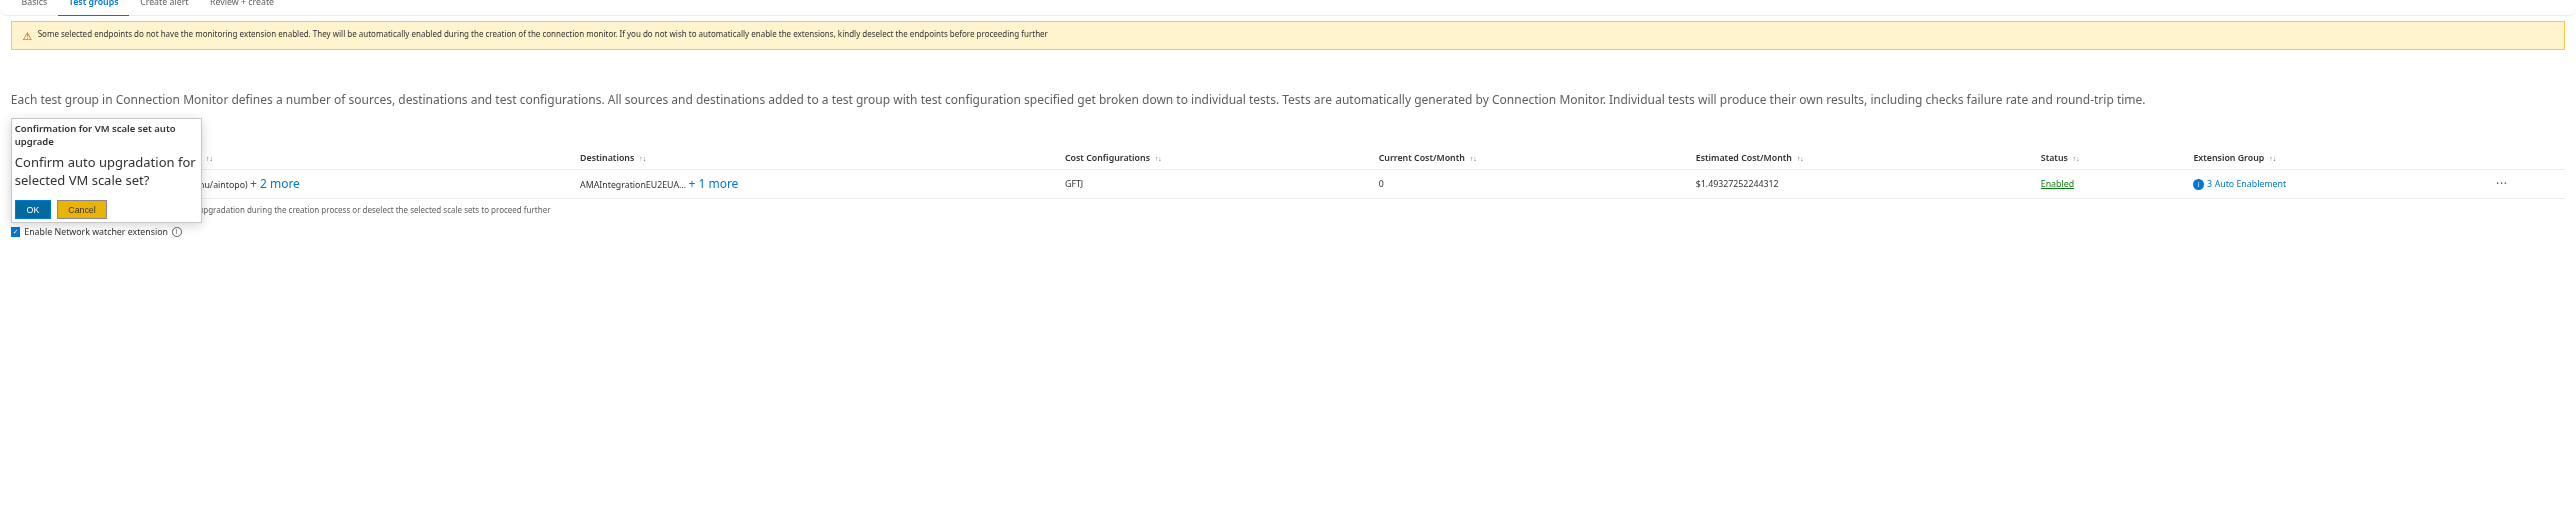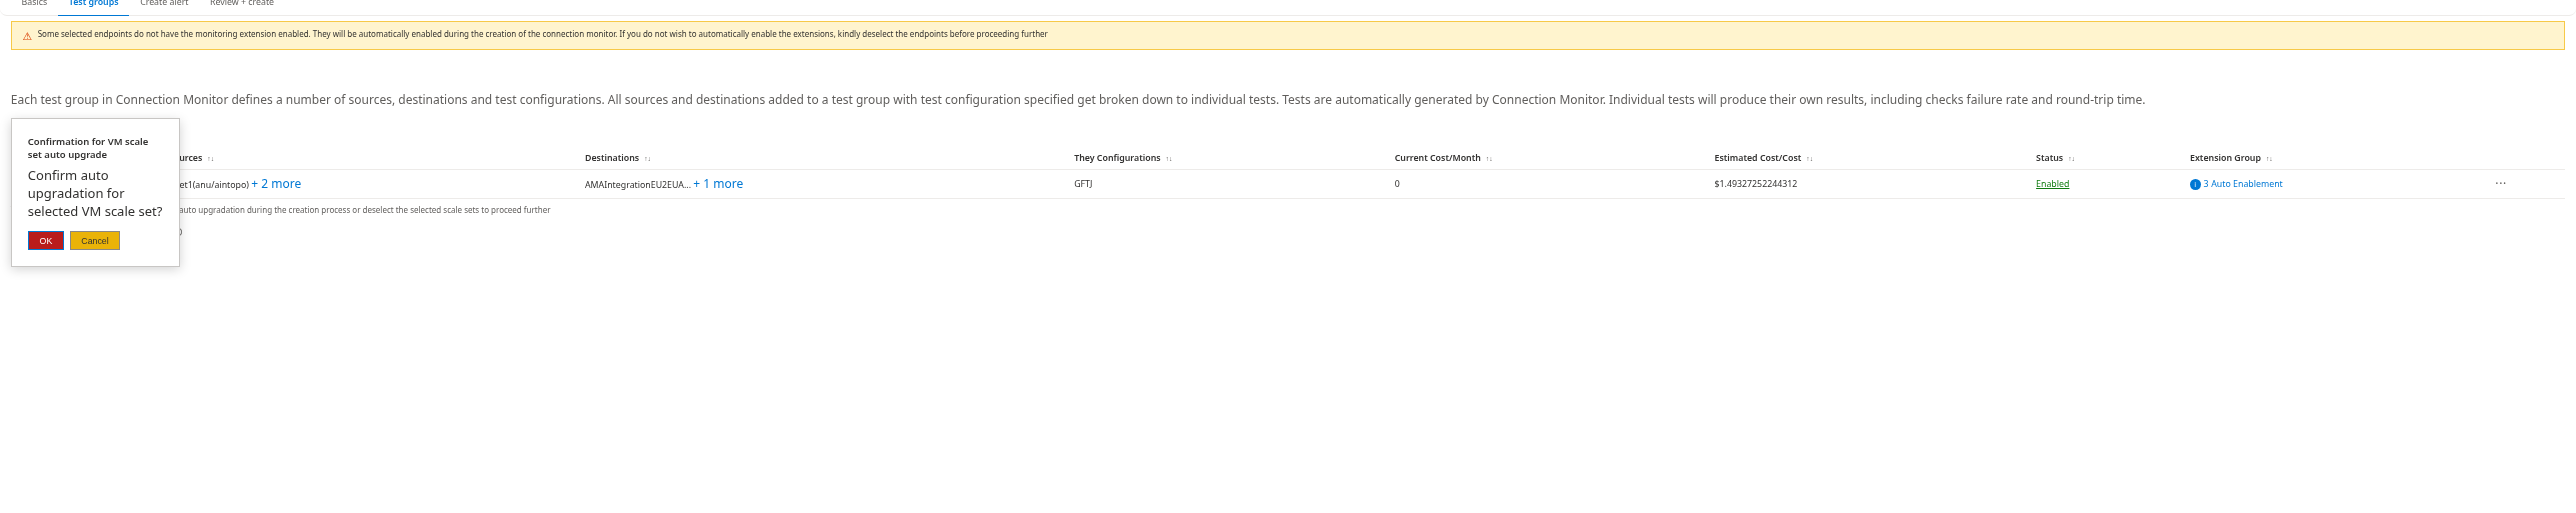"Confirmation for VM scale set" .modal-dialog { padding: 16px -> 3px; width: 169px -> 191px }
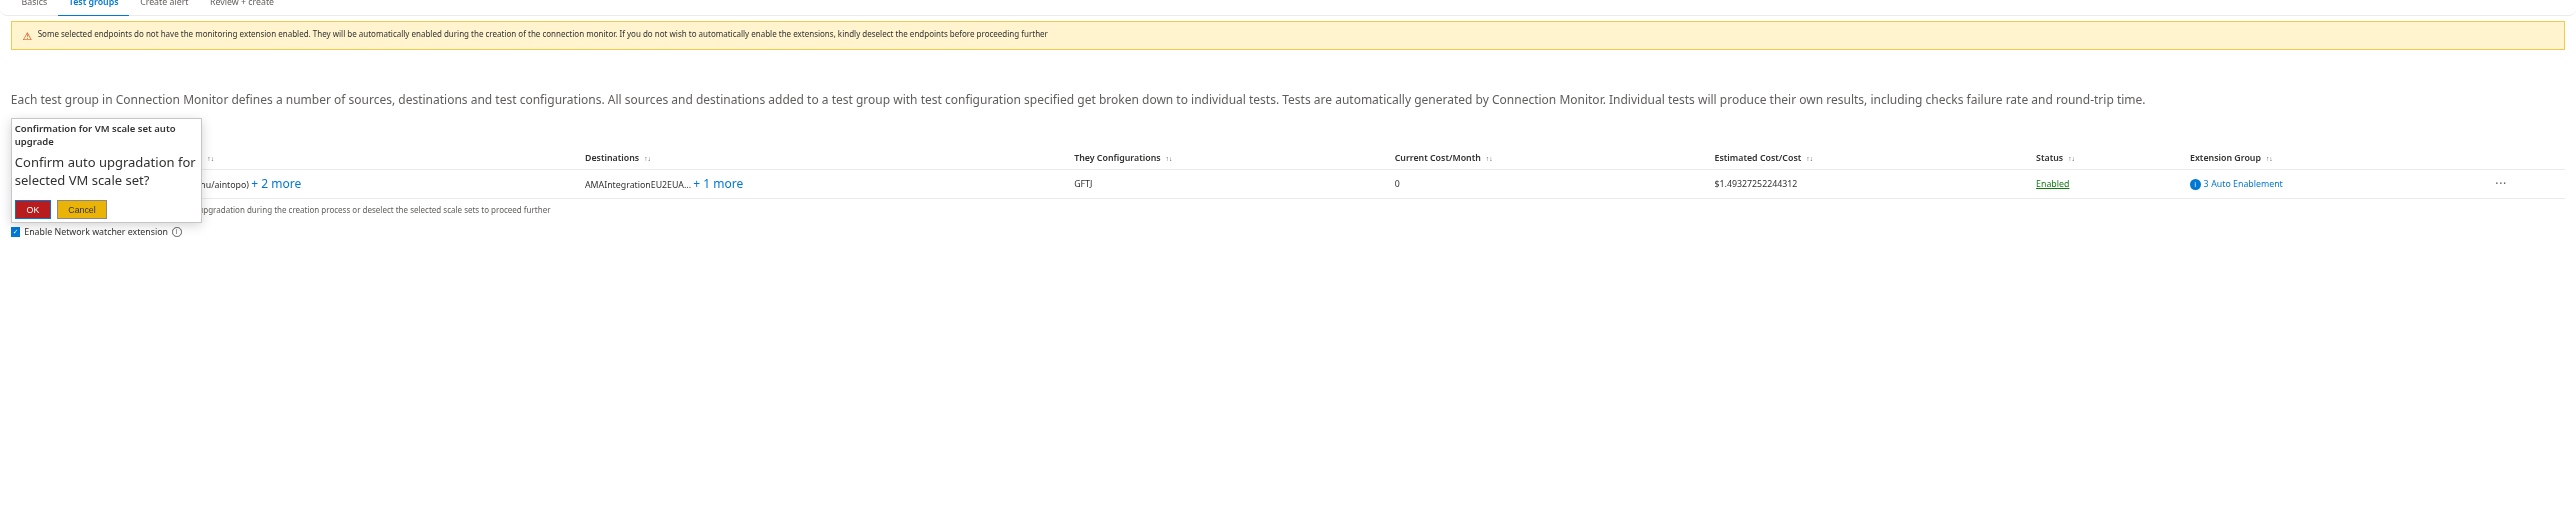"They Configurations" span { text: They -> Cost }
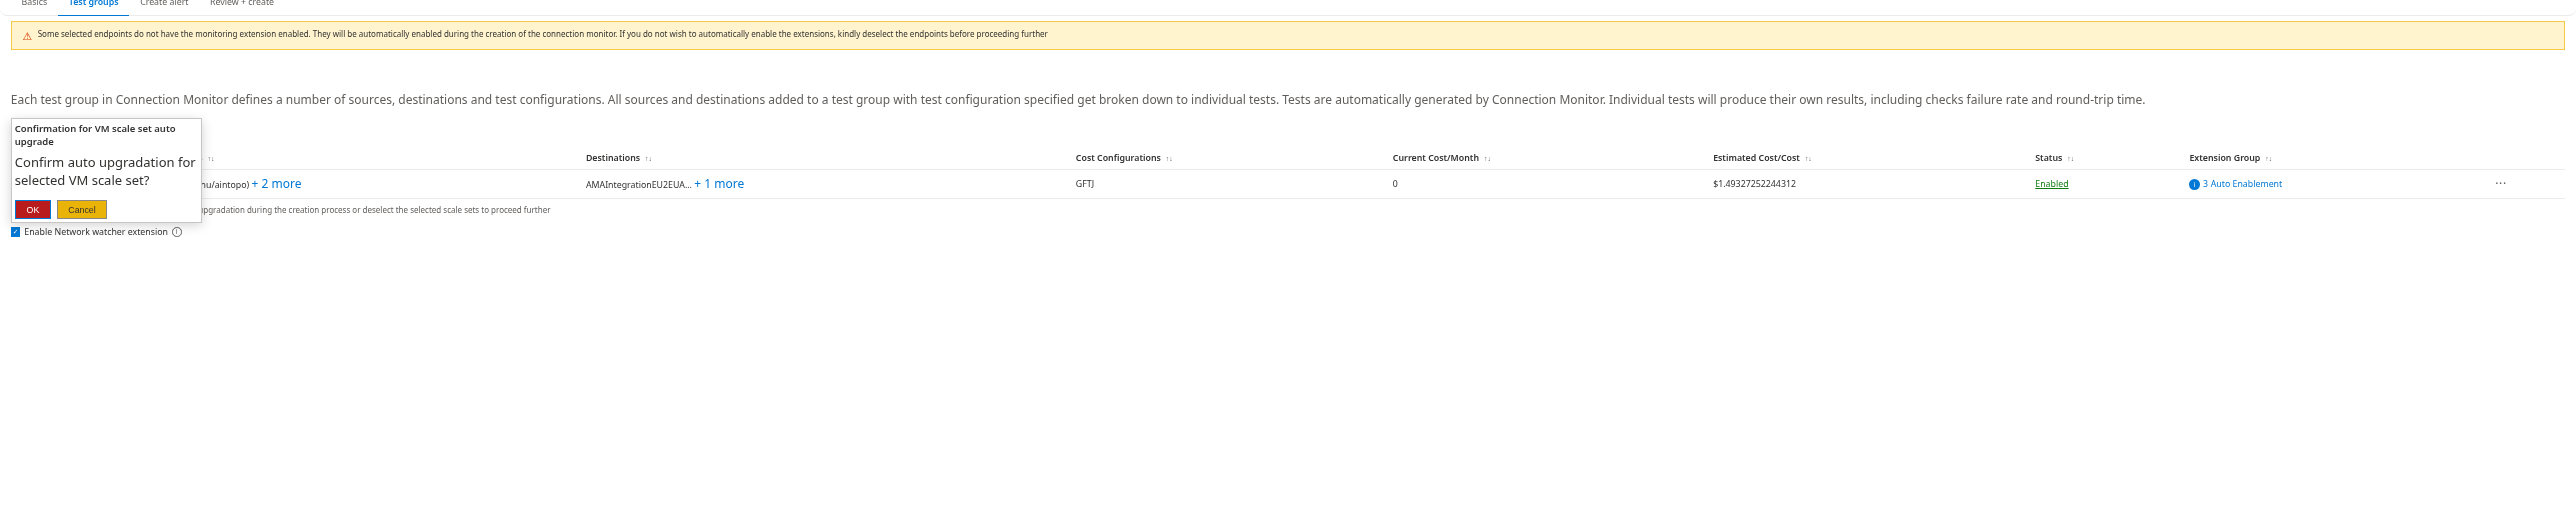"Estimated Cost/Cost" span { text: Cost/Cost -> Cost/Month }
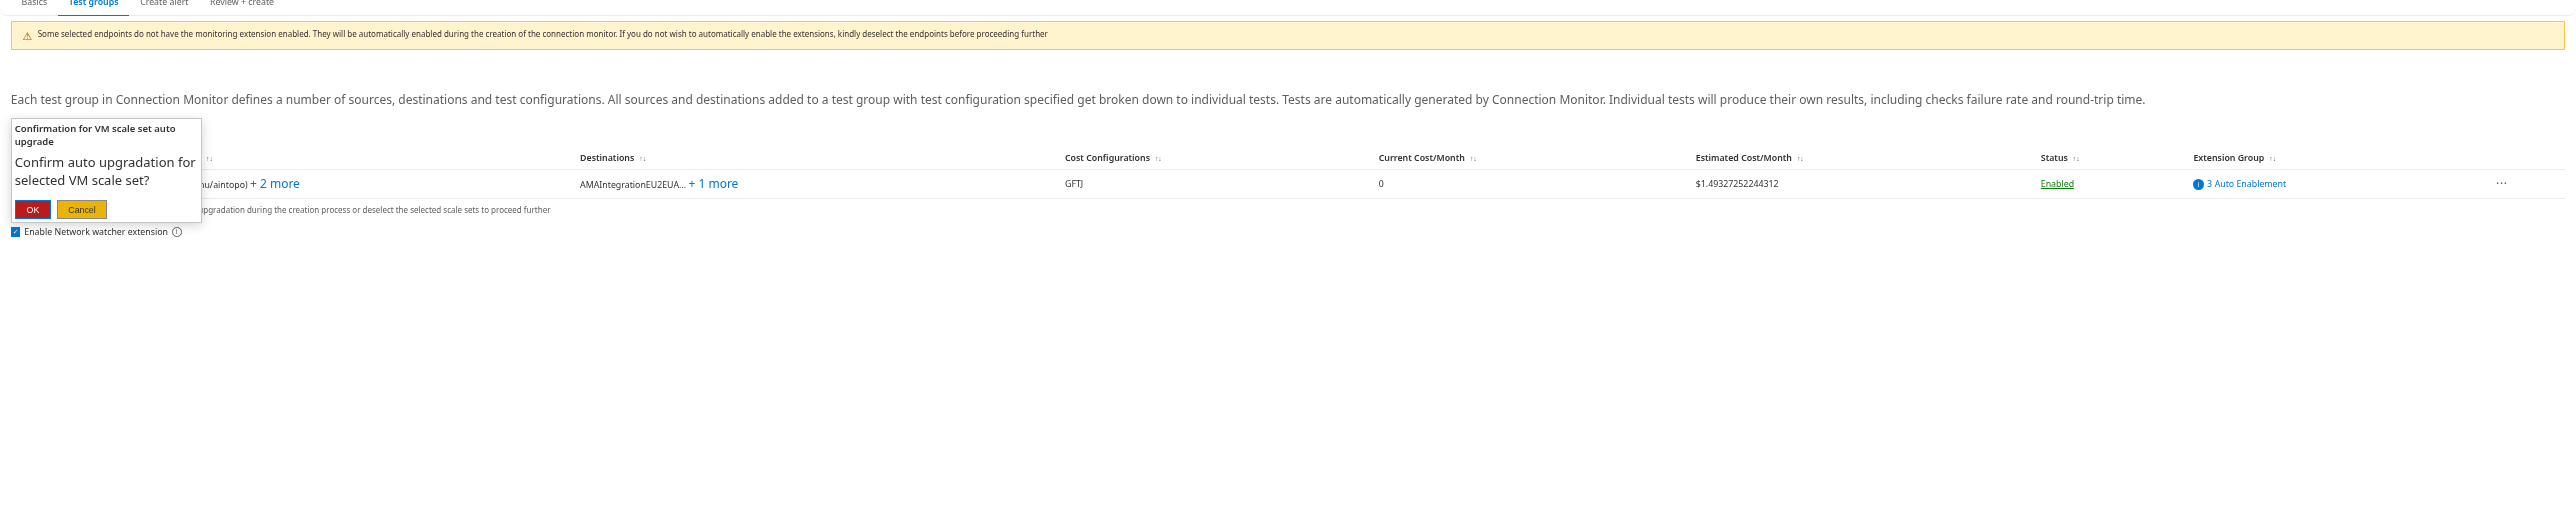"OK" .btn-primary { background: #b91c1c -> #0369a1 }
